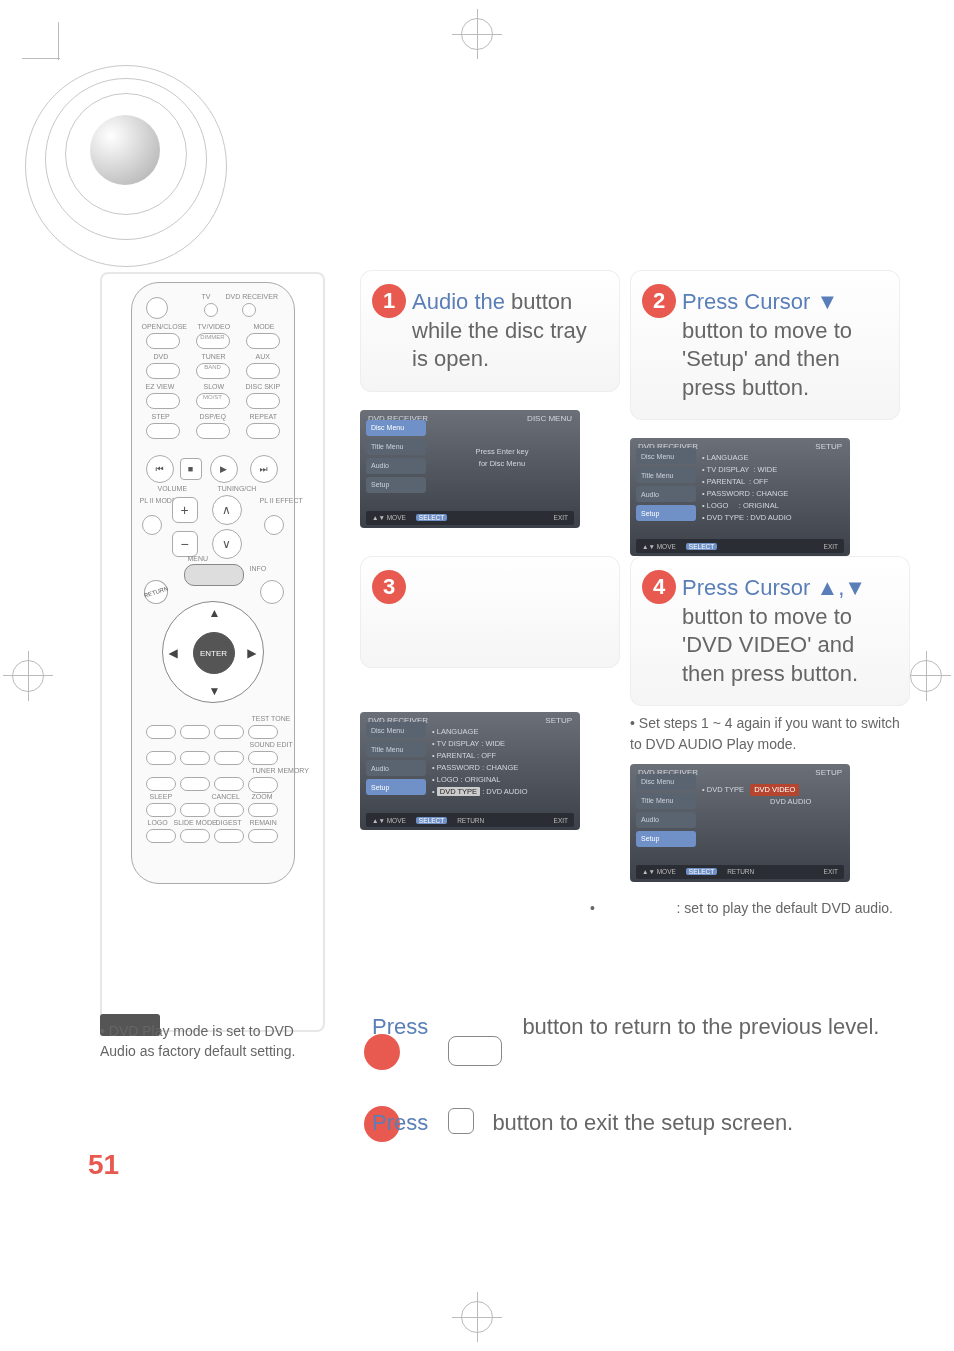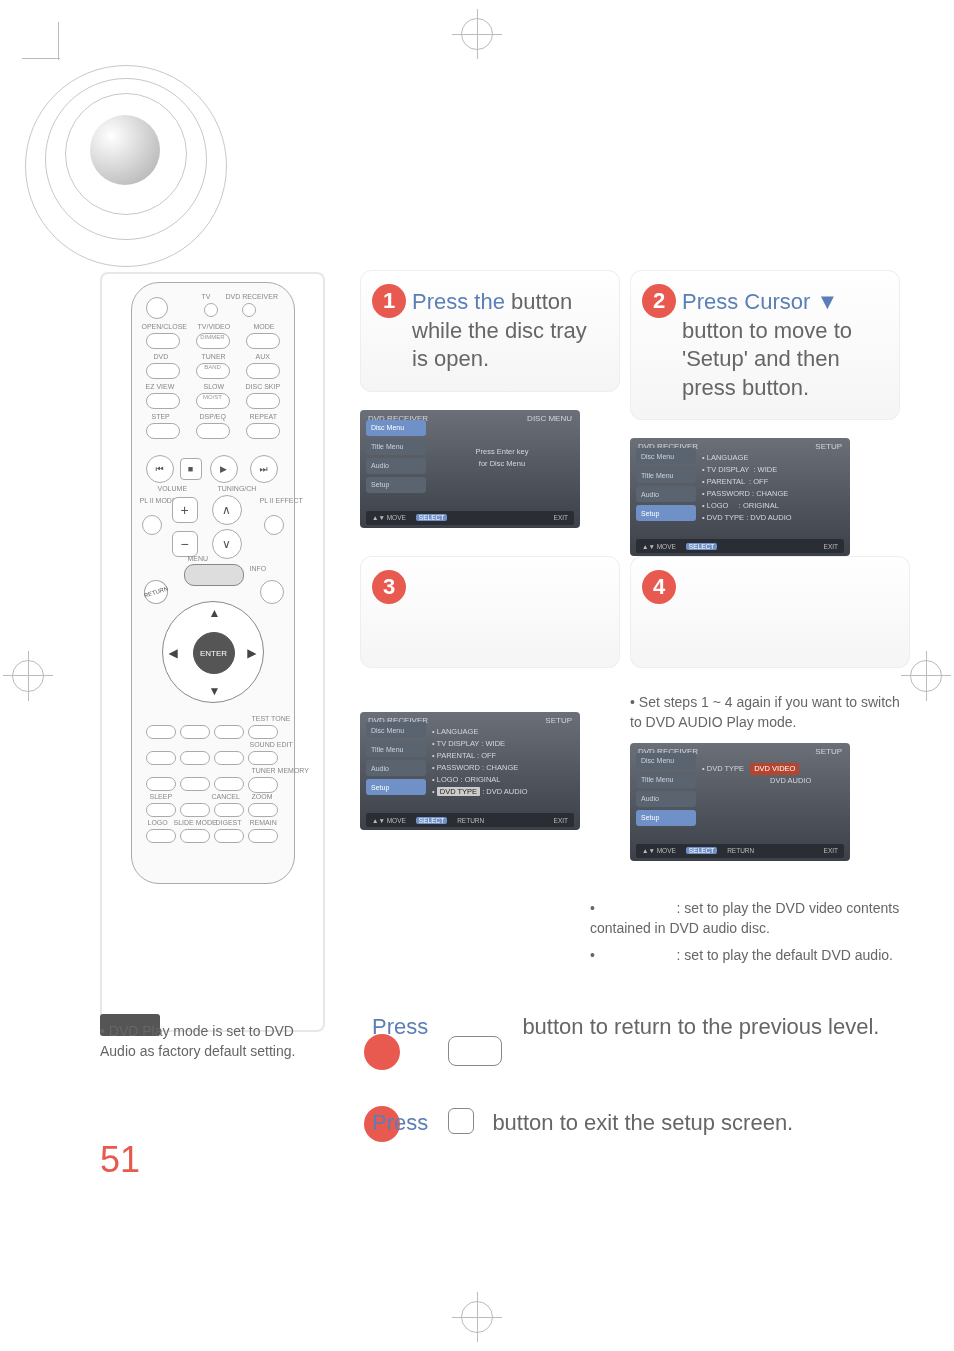"Press the" span.blue { text: Press -> Audio }
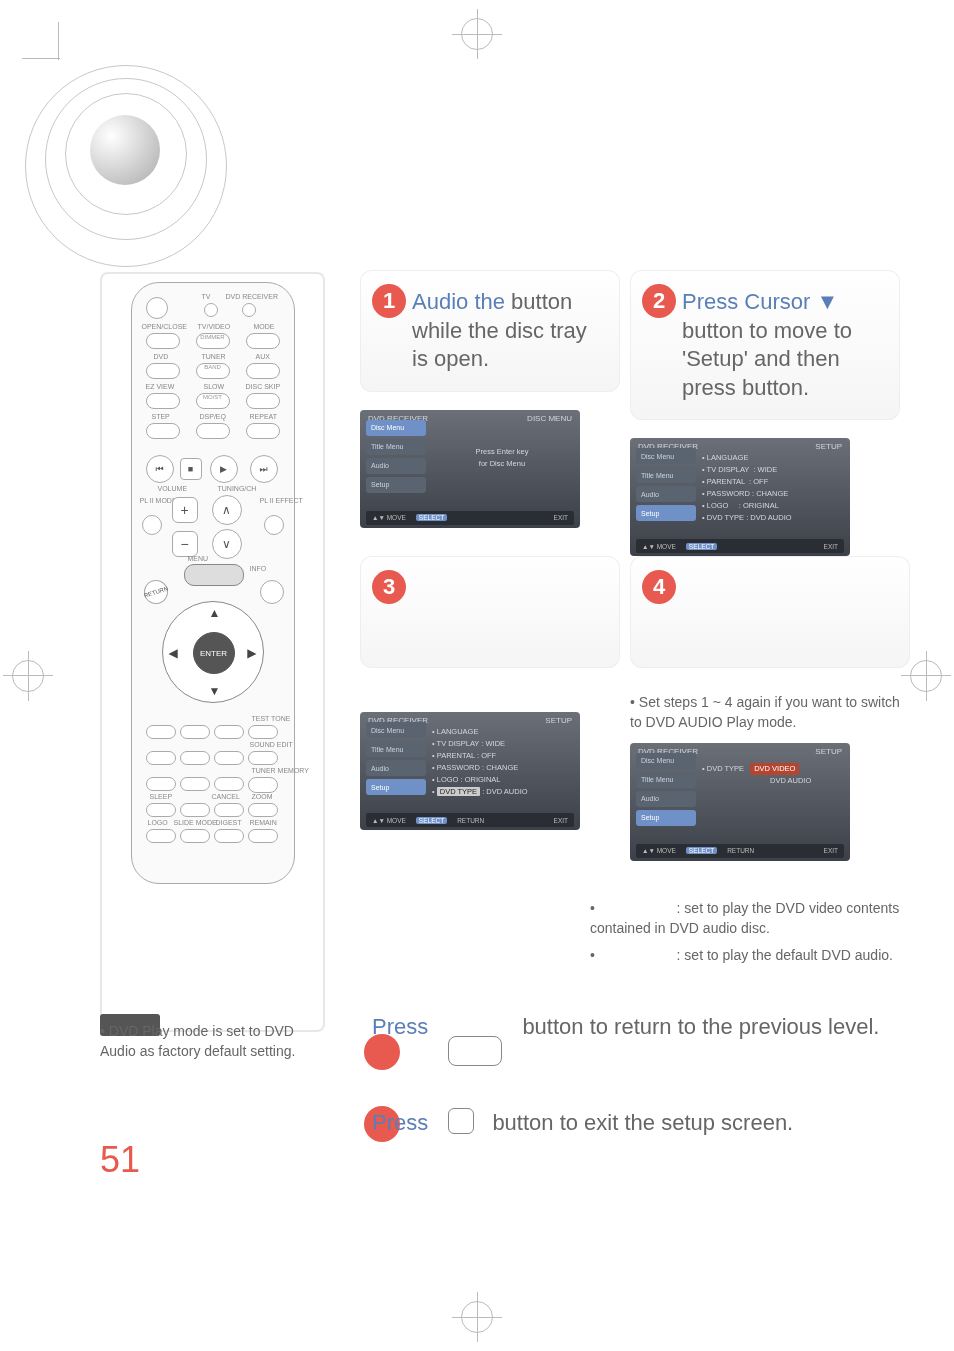"Press Cursor ▲,▼ button to" div.step-title { html: none -> <div> <span><span>Press Cursor </span><span>▲,▼</span></span> <span>button to move to 'DVD VIDEO' and then press </span><span> button.</span> </div> }
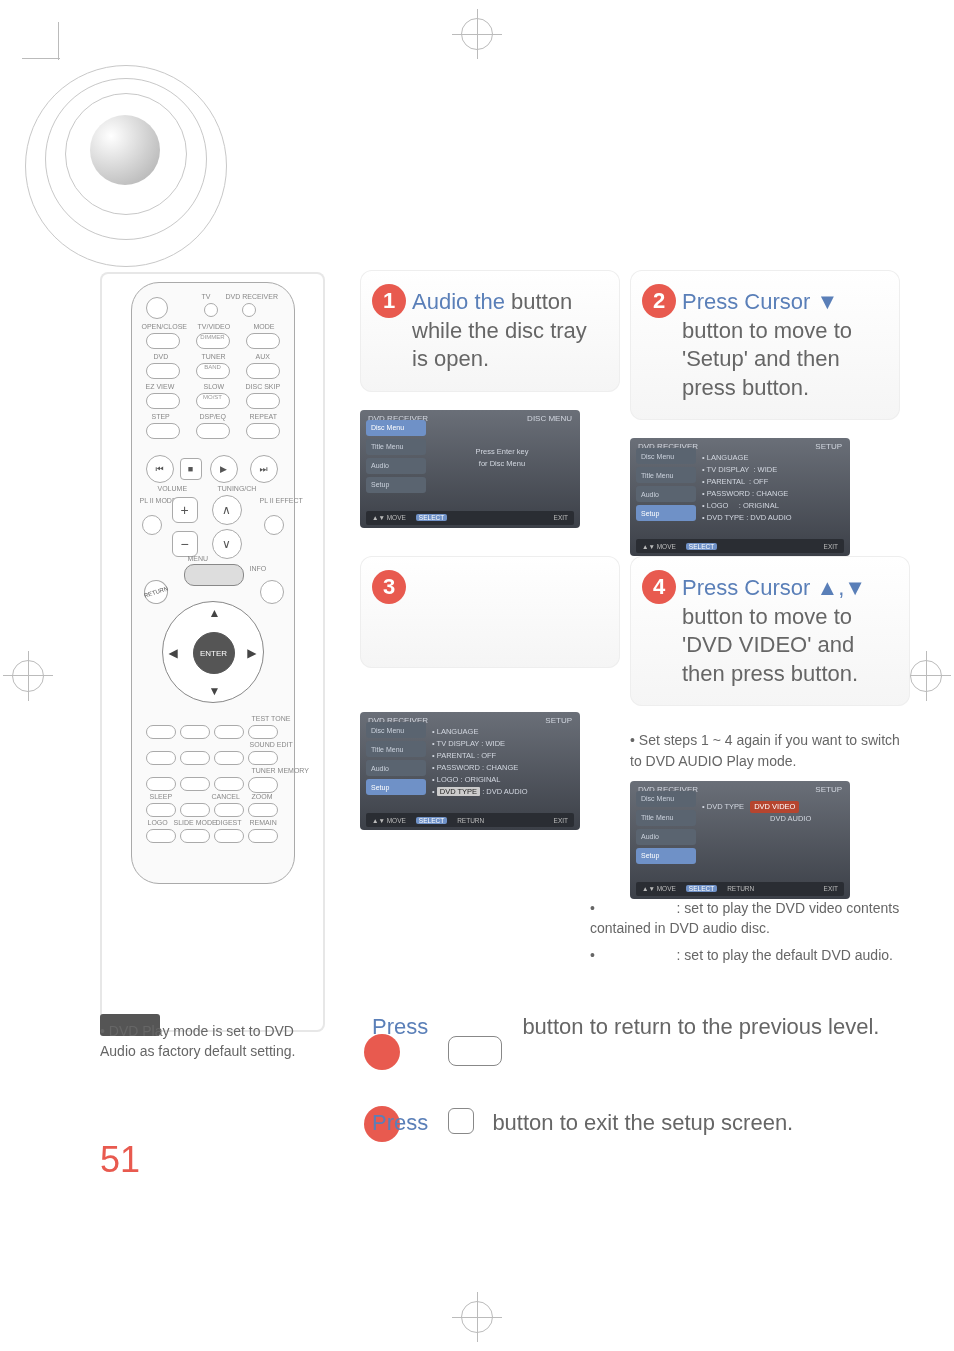"• Set steps 1 ~" div.note { margin-top: 24px -> 7px }
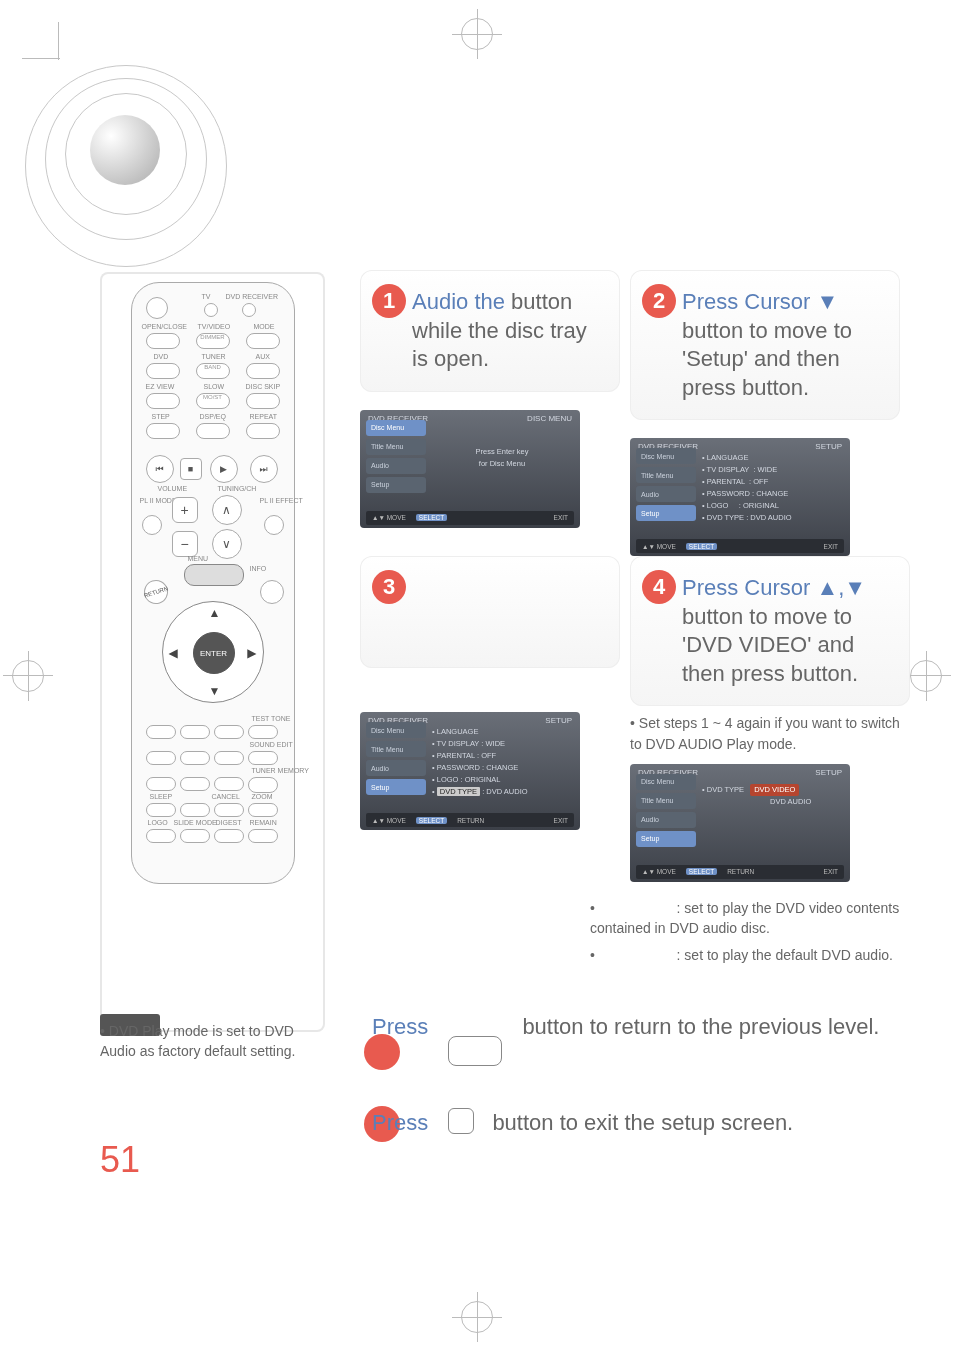"• : set to play the DVD" div { html: <div>•&nbsp;&nbsp;&nbsp;&nbsp;&nbsp;&nbsp;&nbsp;&nbsp;&nbsp;&nbsp;&nbsp;&nbsp;&nbsp;&nbsp;&nbsp;&nbsp;&nbsp;&nbsp;&nbsp;&nbsp;&nbsp;<span>: set to play the DVD video contents contained in DVD audio disc.</span></div> -> none }
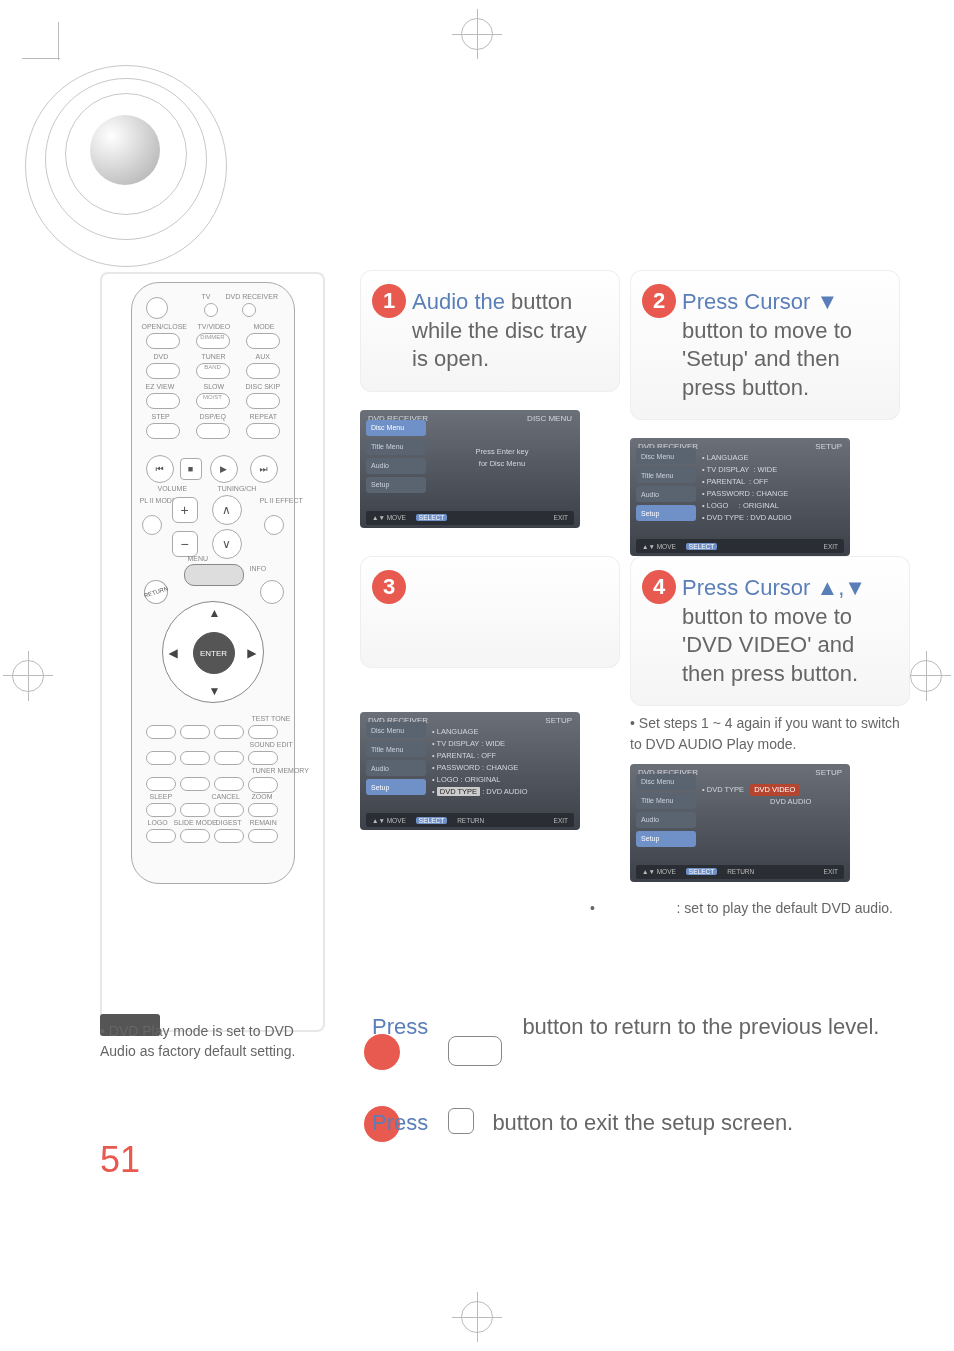"51" .page-num { font-size: 36px -> 28px; font-weight: 400 -> 700; left: 100px -> 88px }
